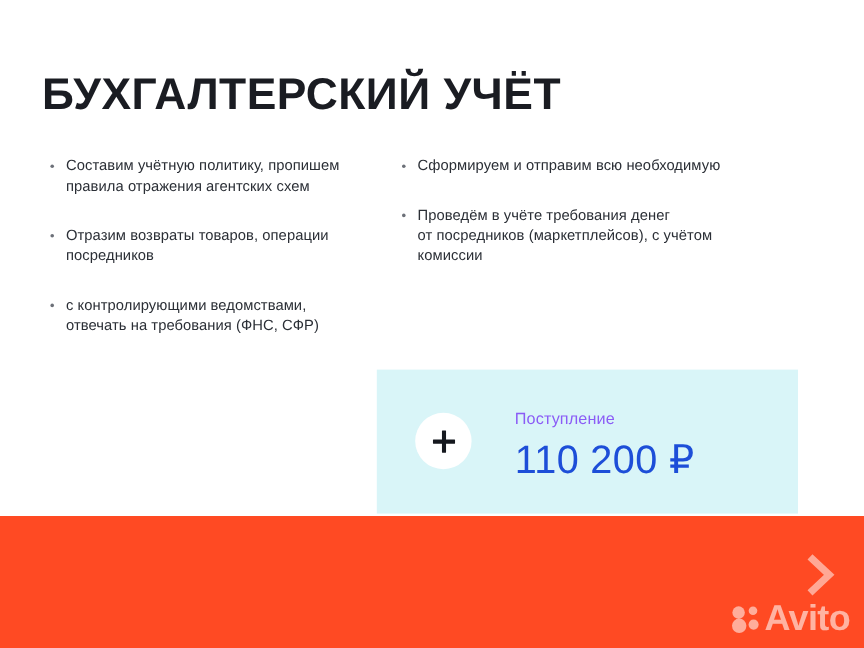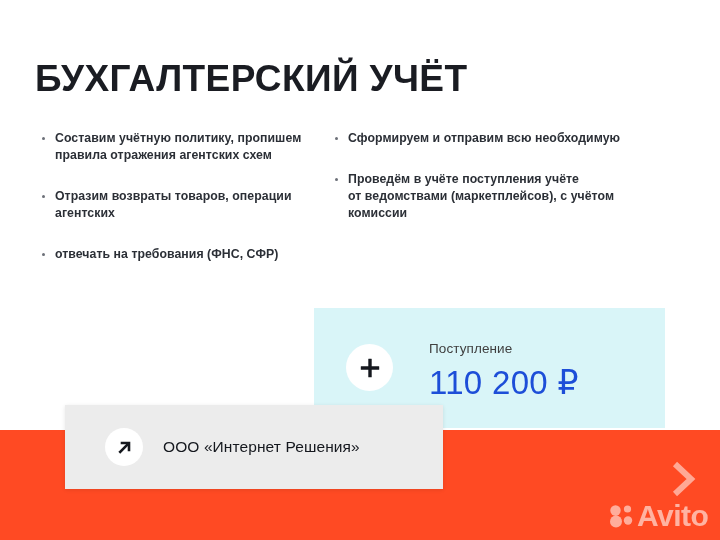"Составим учётную политику, пропишем" .col { font-weight: bold -> none }
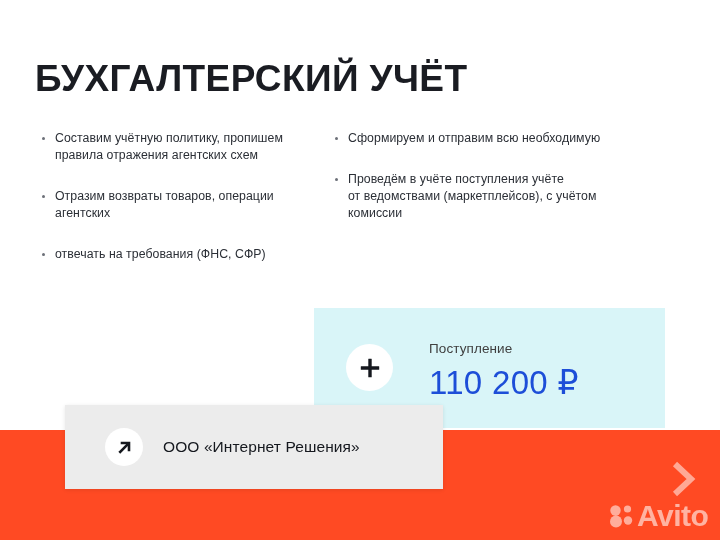"Проведём в учёте поступления учёте" span.line { text: поступления учёте -> требования денег }
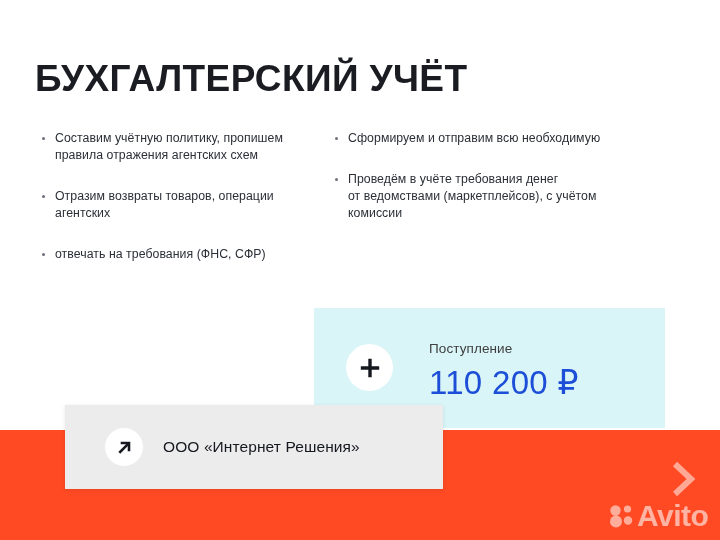"от ведомствами (маркетплейсов), с учётом" span.line { text: ведомствами -> посредников }
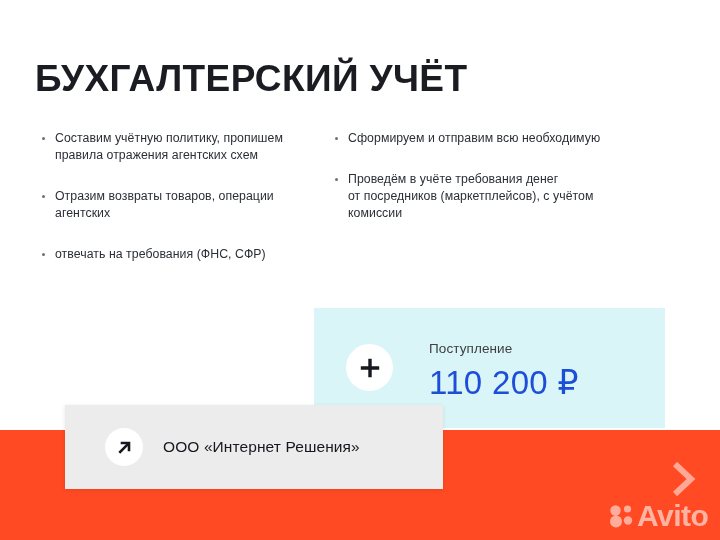"агентских" span.line { text: агентских -> посредников }
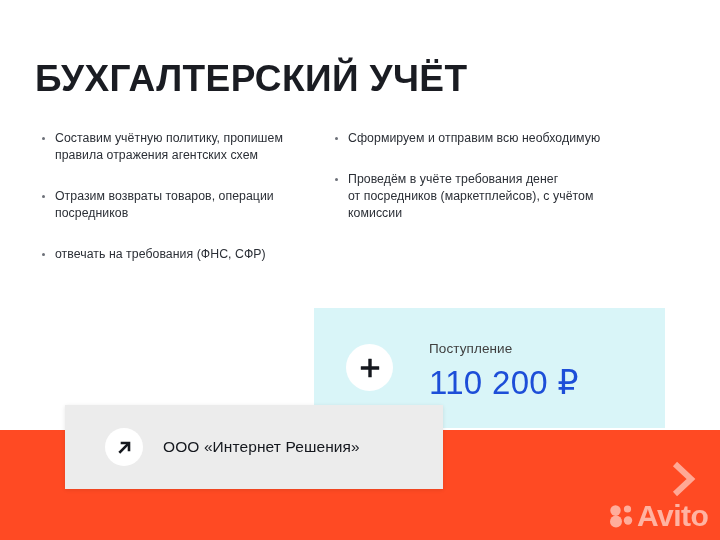"с контролирующими ведомствами," span.line { html: none -> <span>с контролирующими ведомствами,</span> }
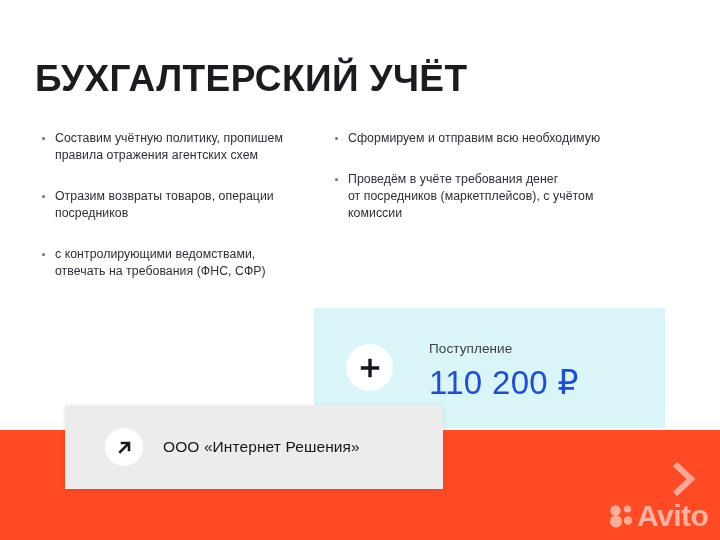"Поступление" .mint-label { color: #404040 -> #8b5cf6 }
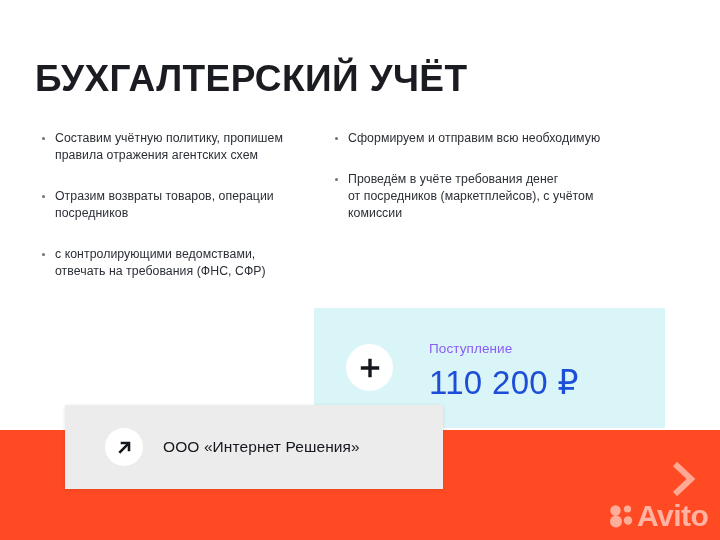"ООО «Интернет Решения»" div.gray-card { html: <div> <div> <svg> <path></path> <path></path> </svg> </div> <div>ООО «Интернет Решения»</div> </div> -> none }
